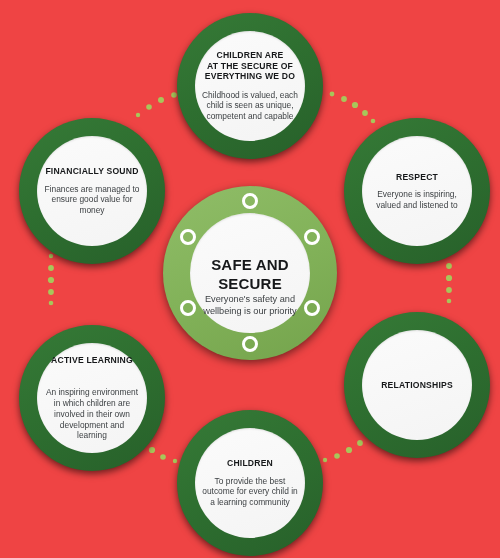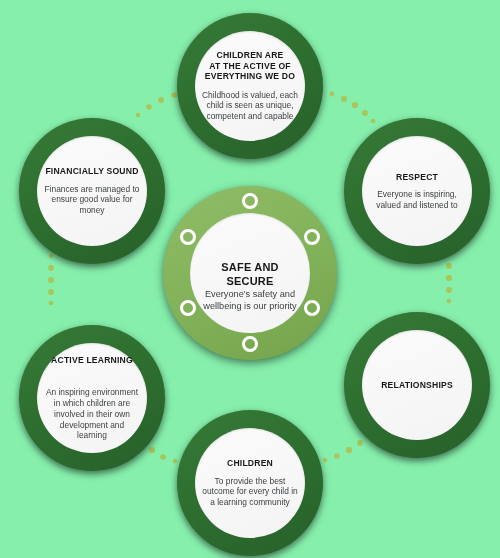"CHILDREN ARE" #stage { background: #86efac -> #ef4444 }
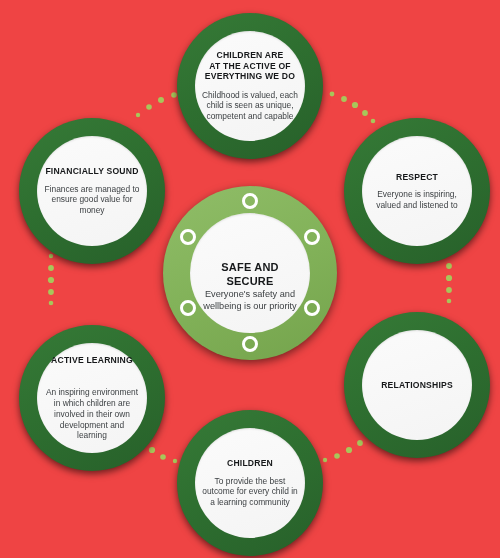"AT THE ACTIVE OF" div { text: ACTIVE -> SECURE }
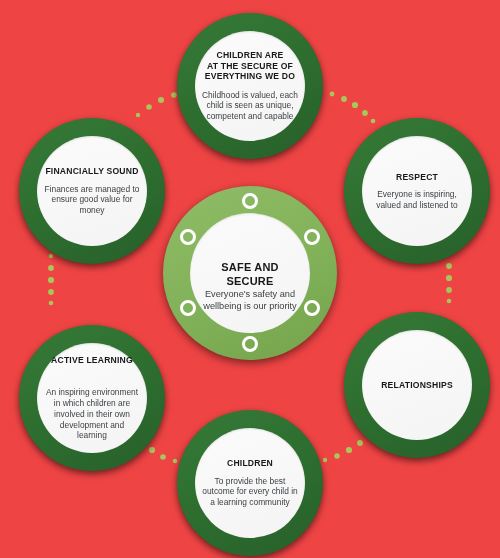"SAFE AND SECURE" #node-centre .node-title { font-size: 11px -> 15px }
